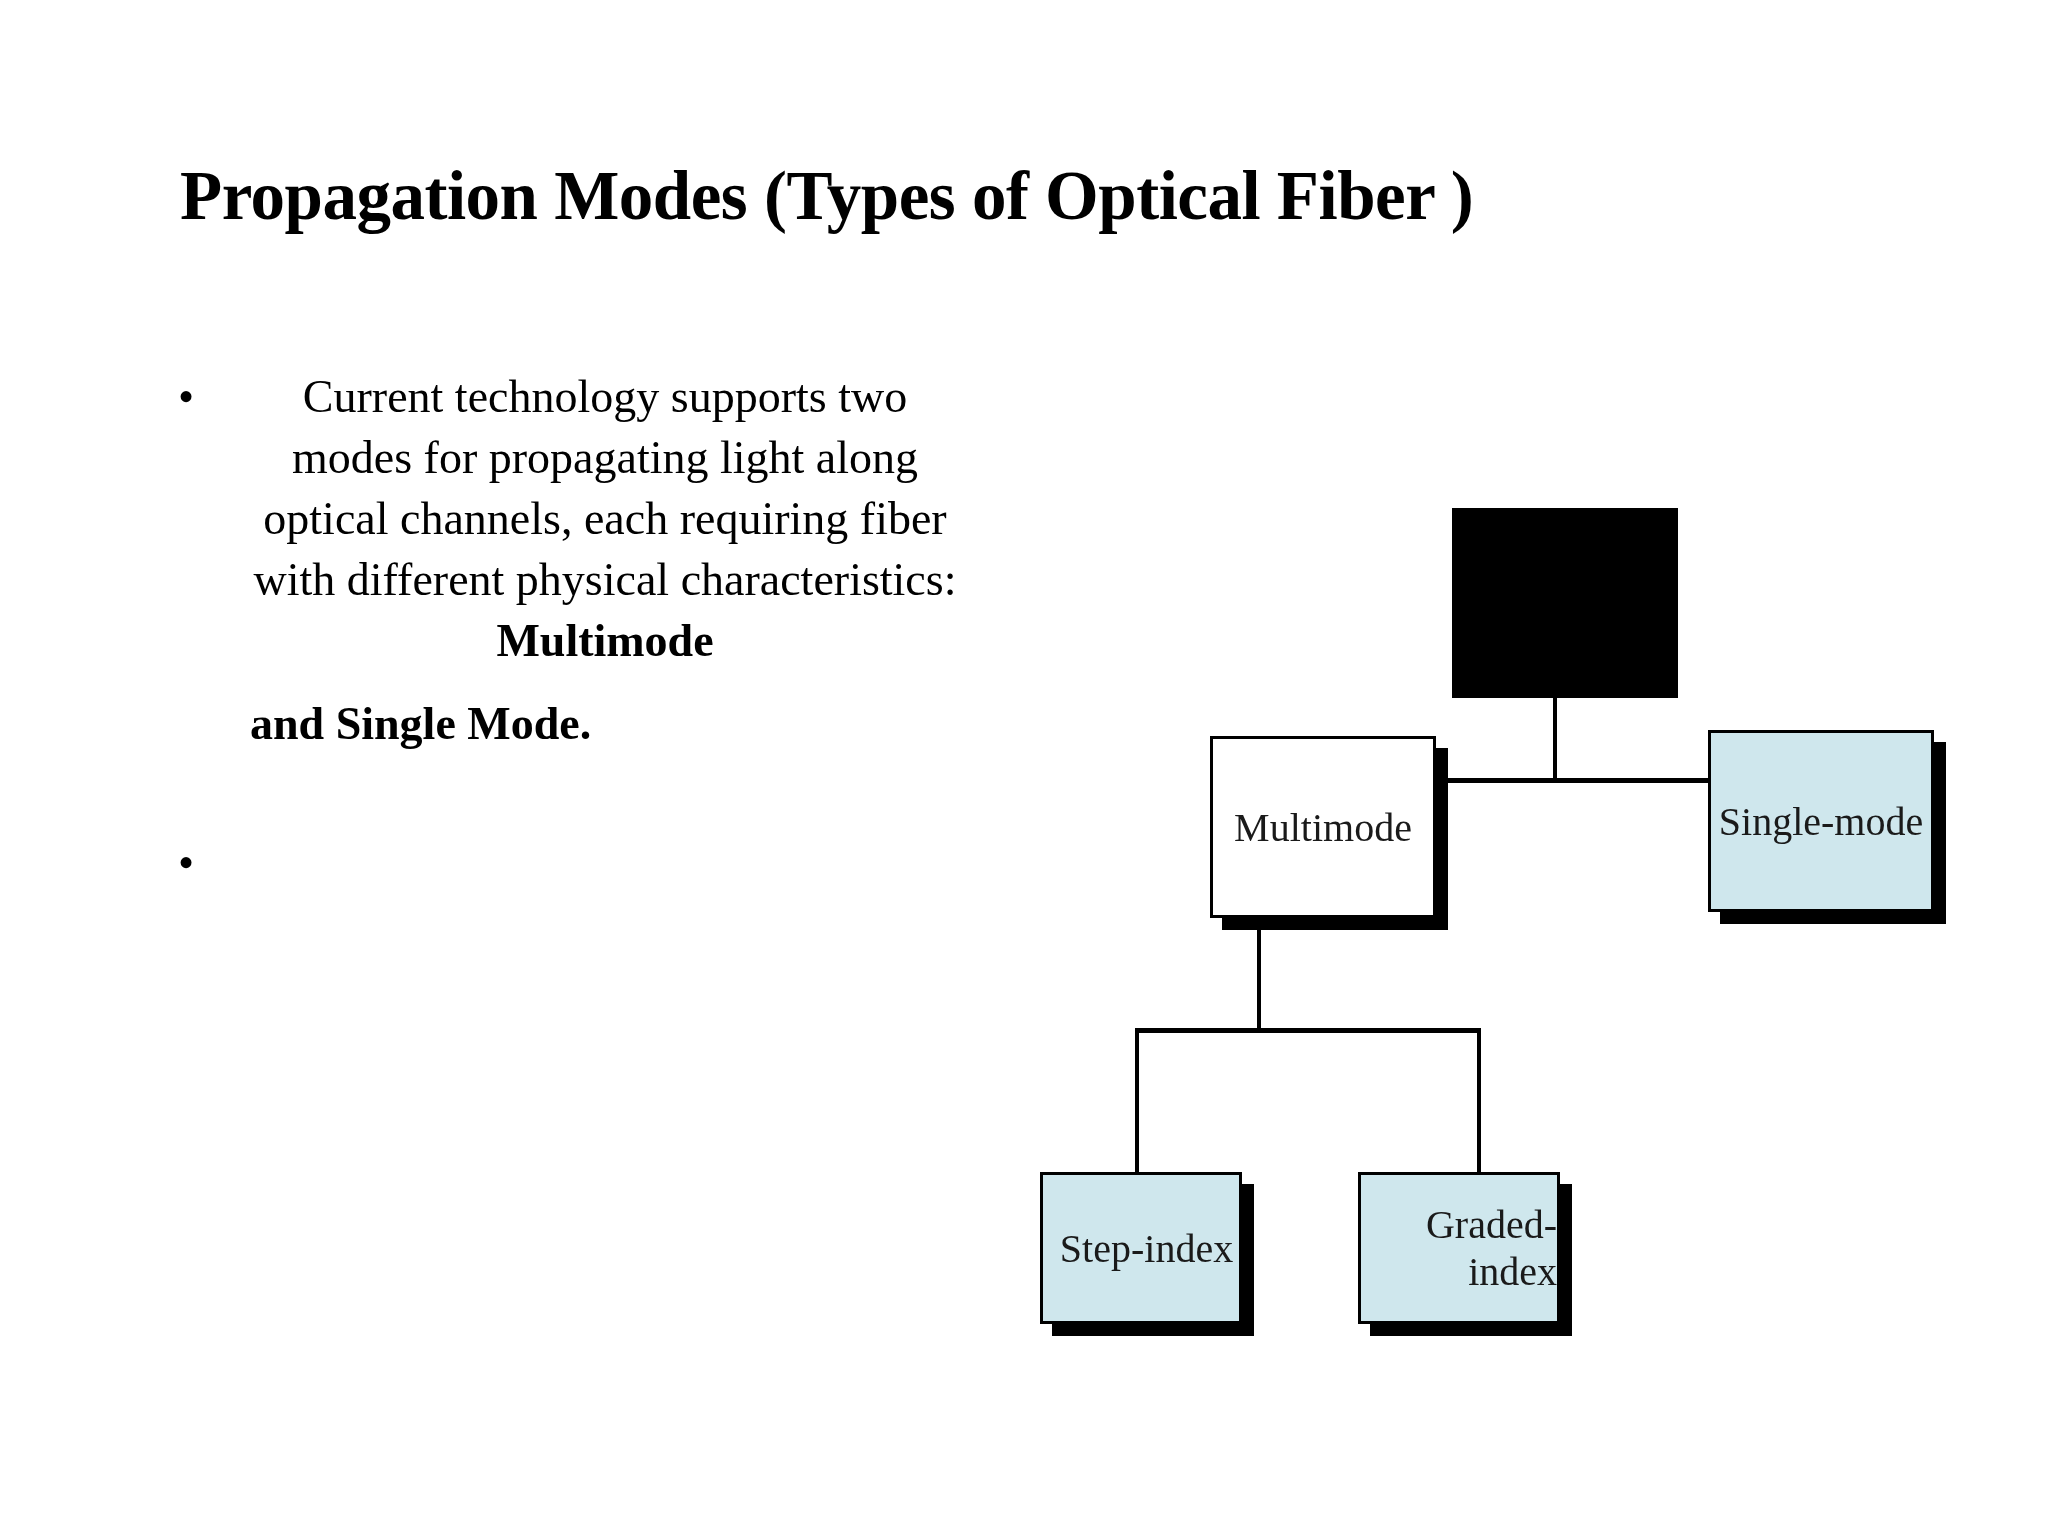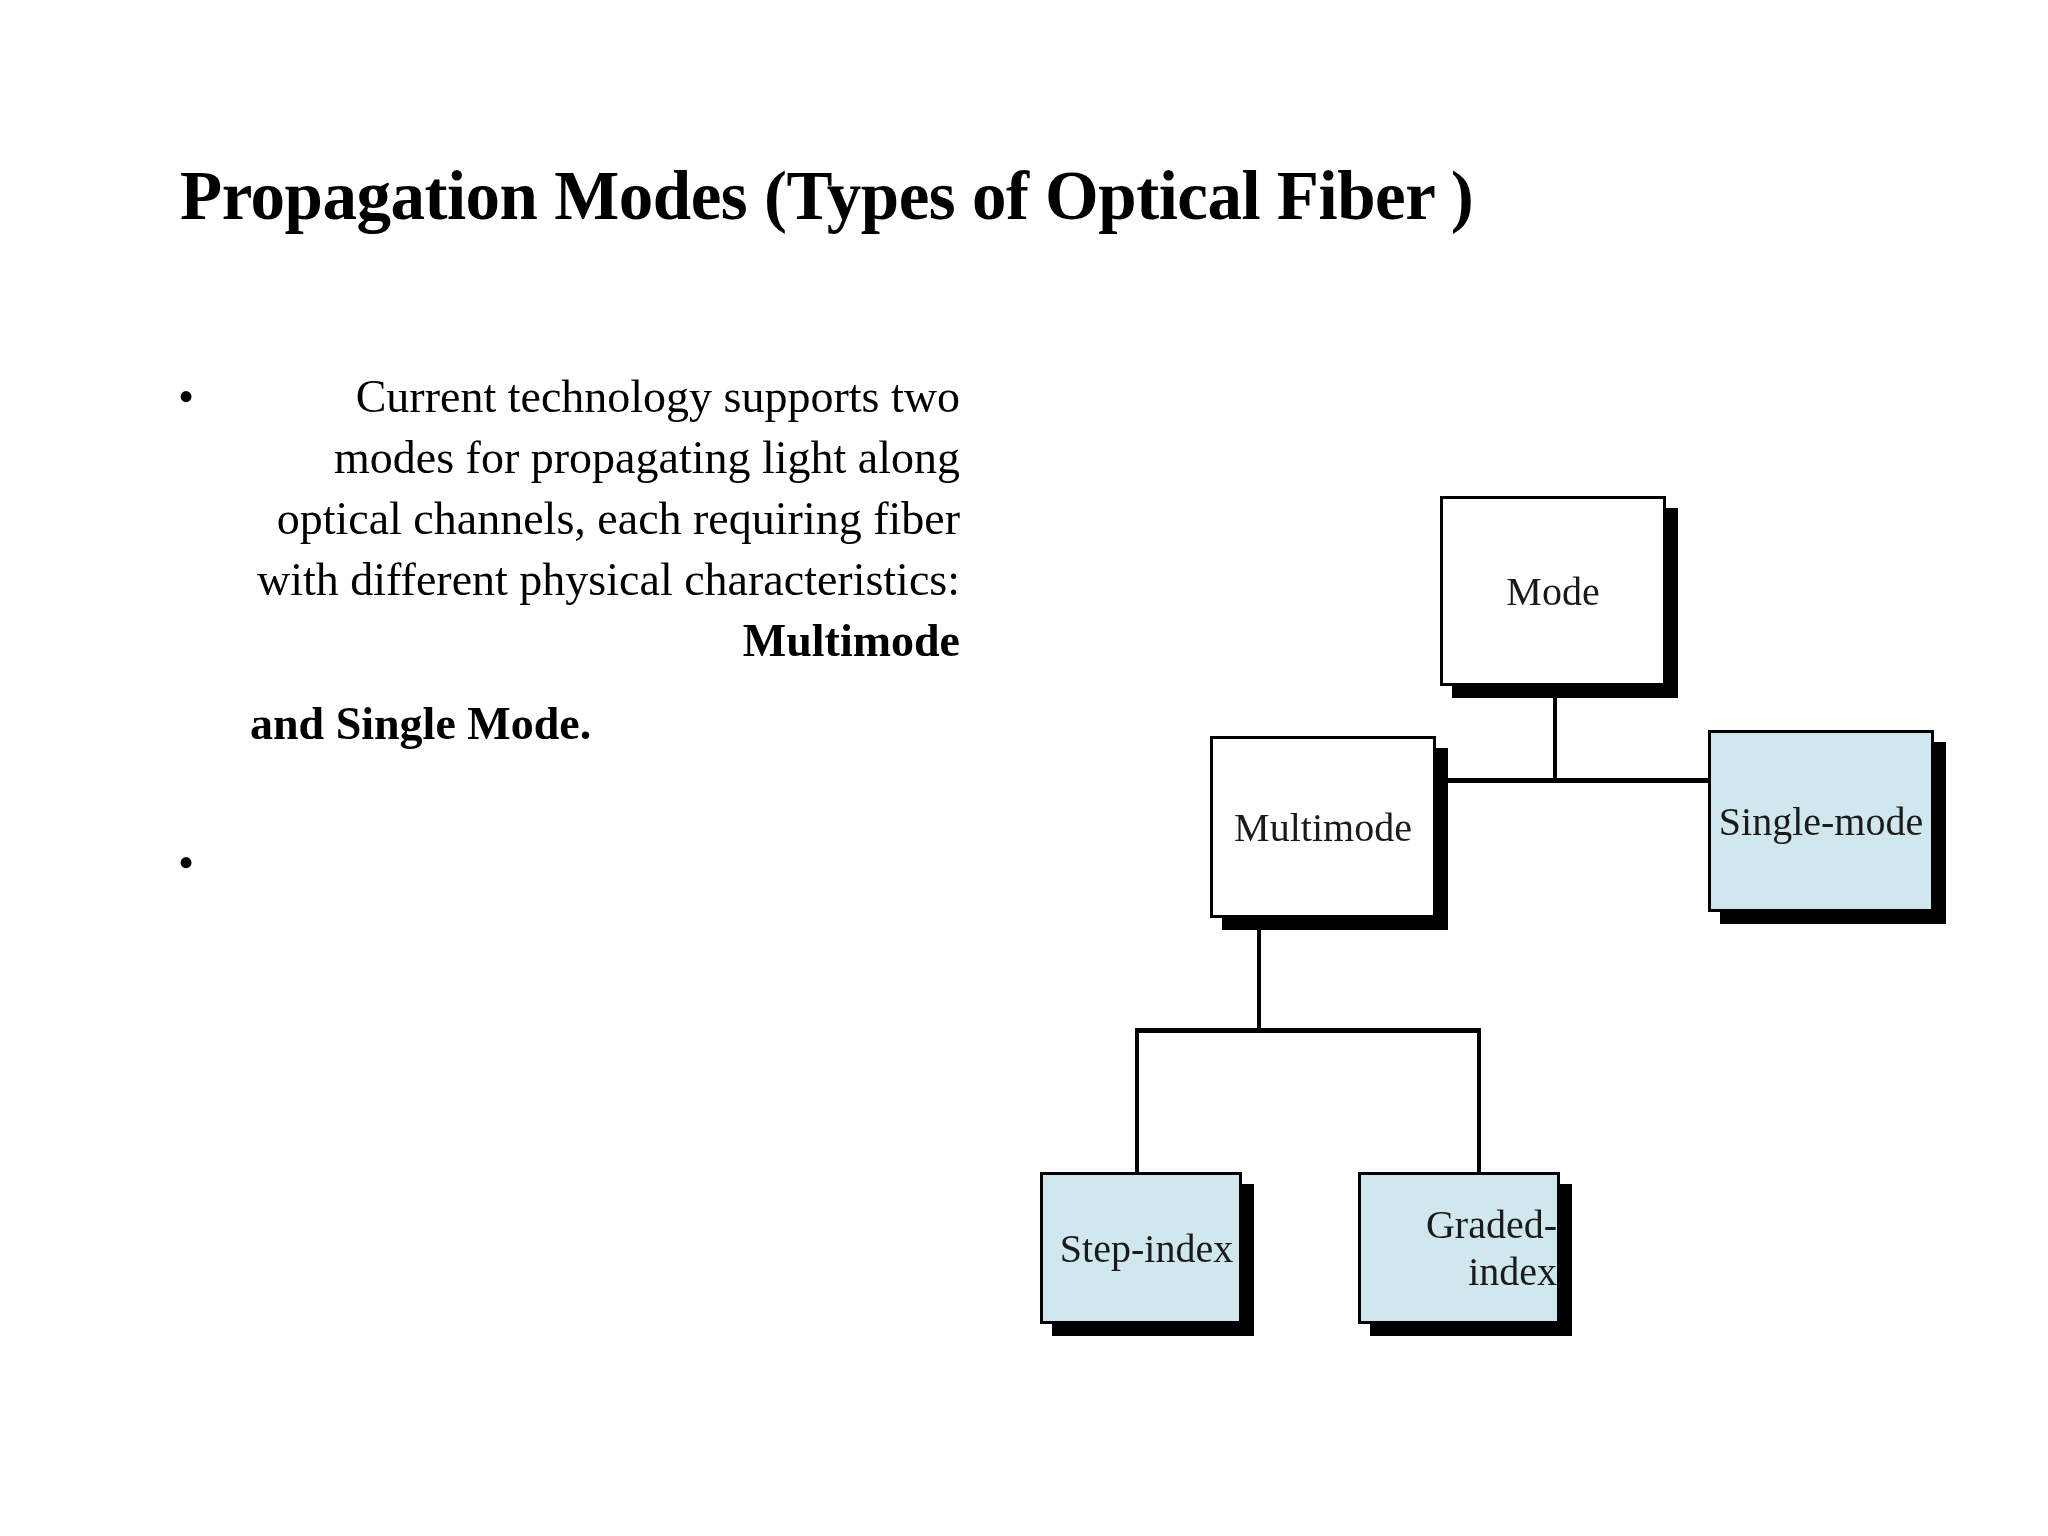"Current technology supports two modes" .bullet-text { text-align: right -> center }
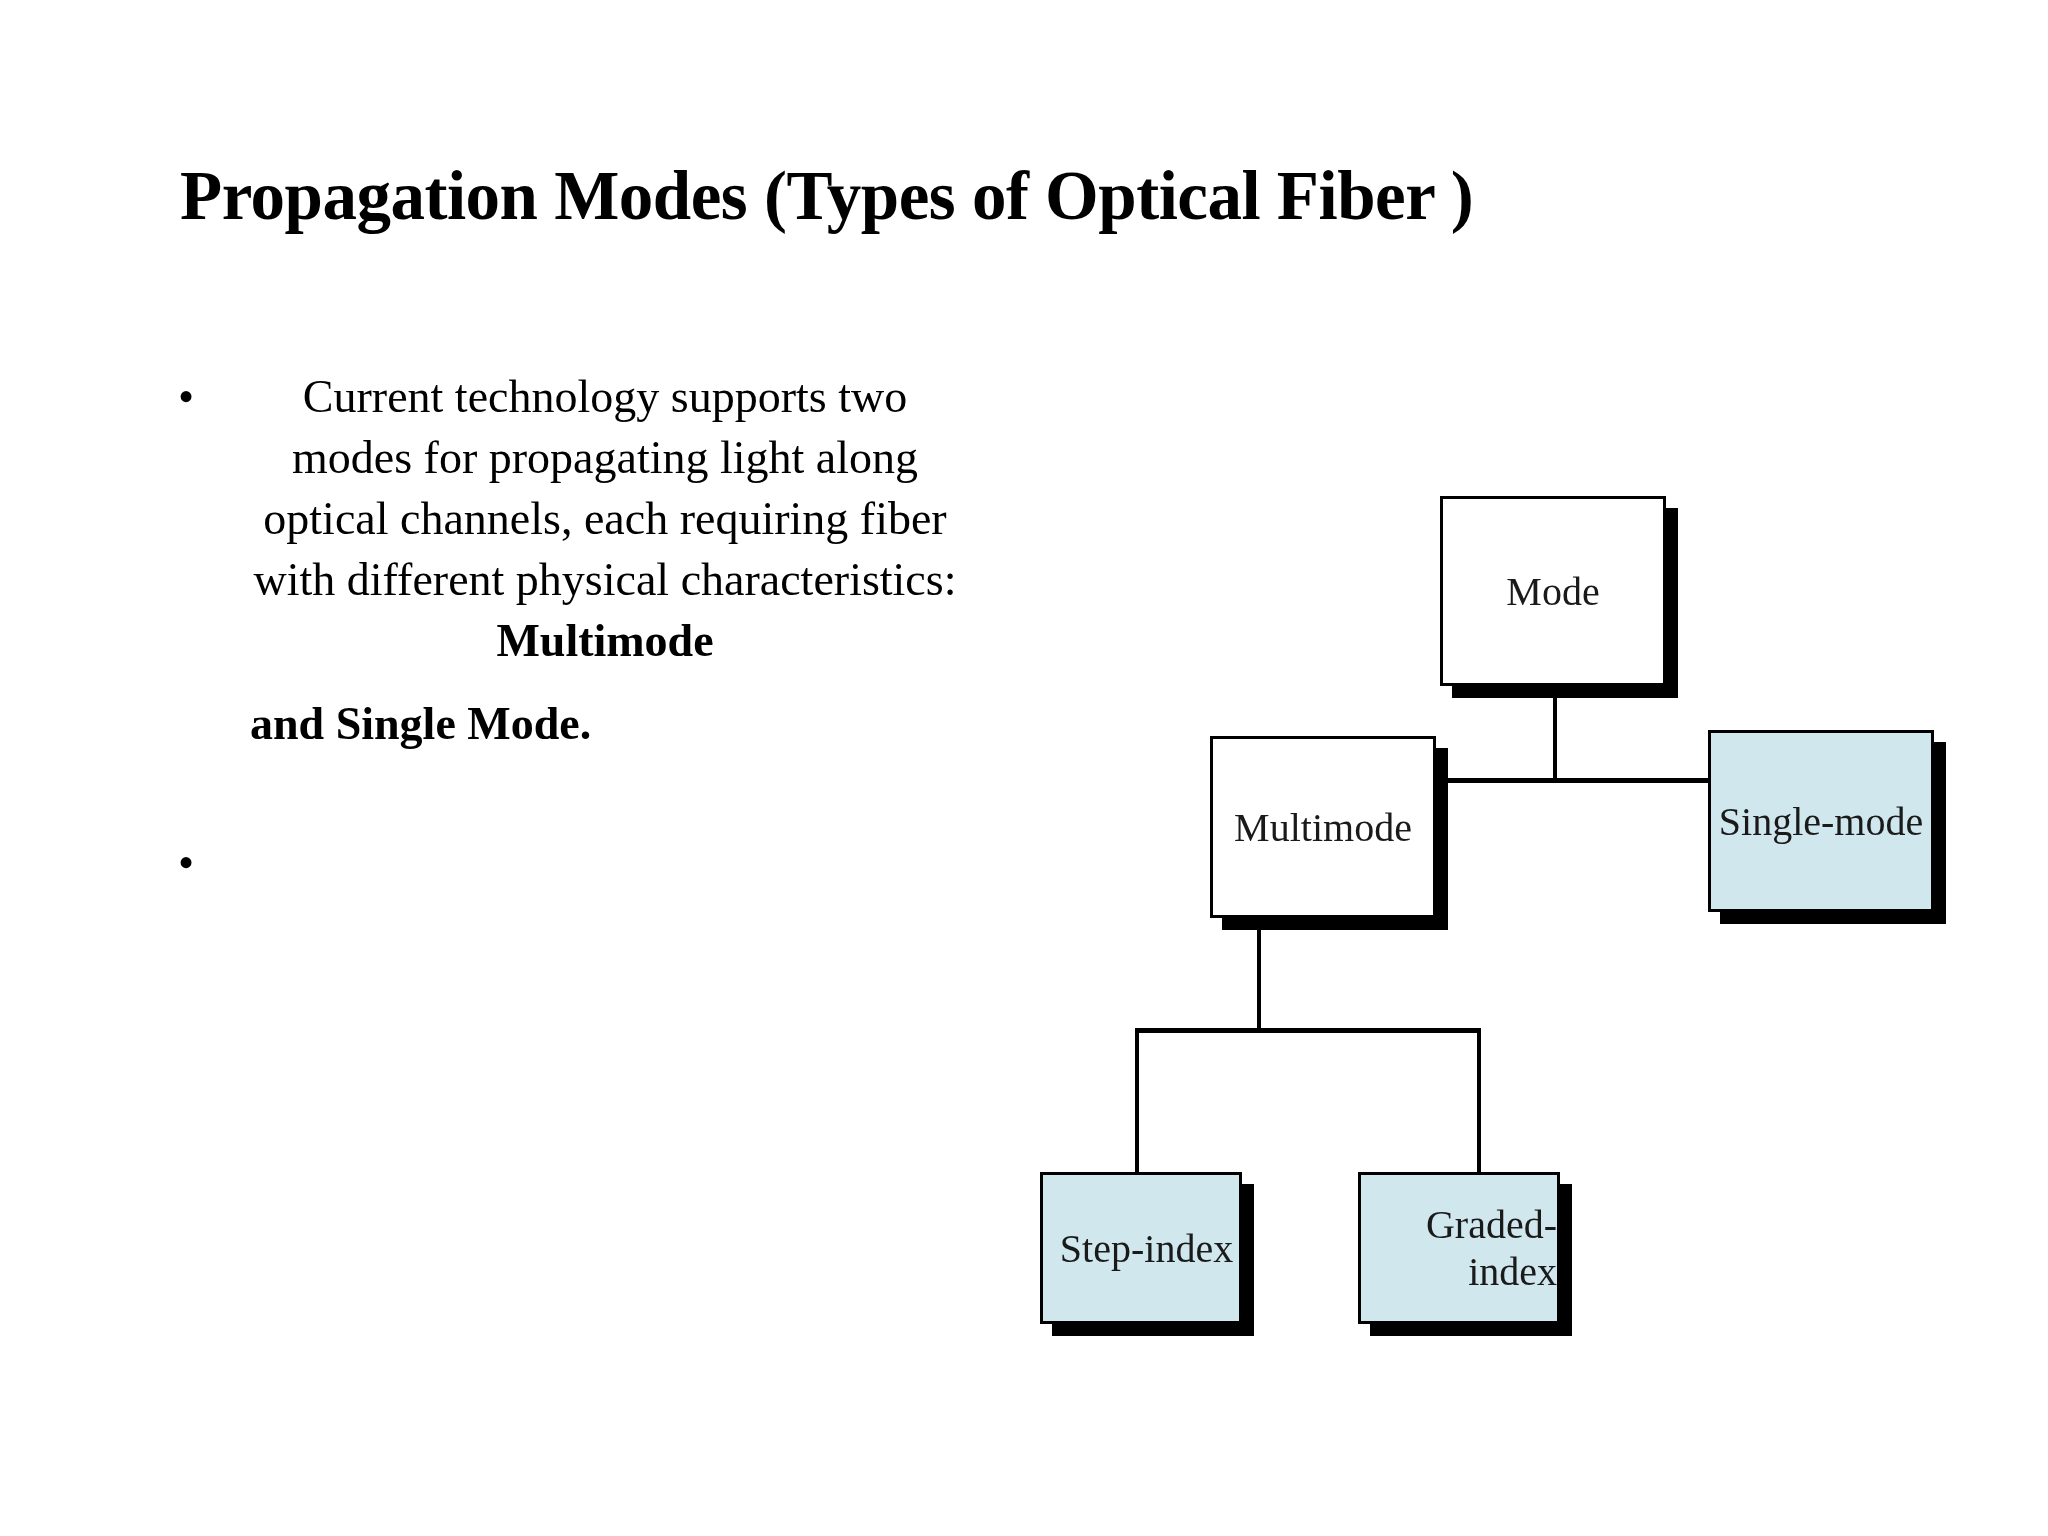"Mode" div.node { html: <div> <span>Mode</span> </div> -> none }
